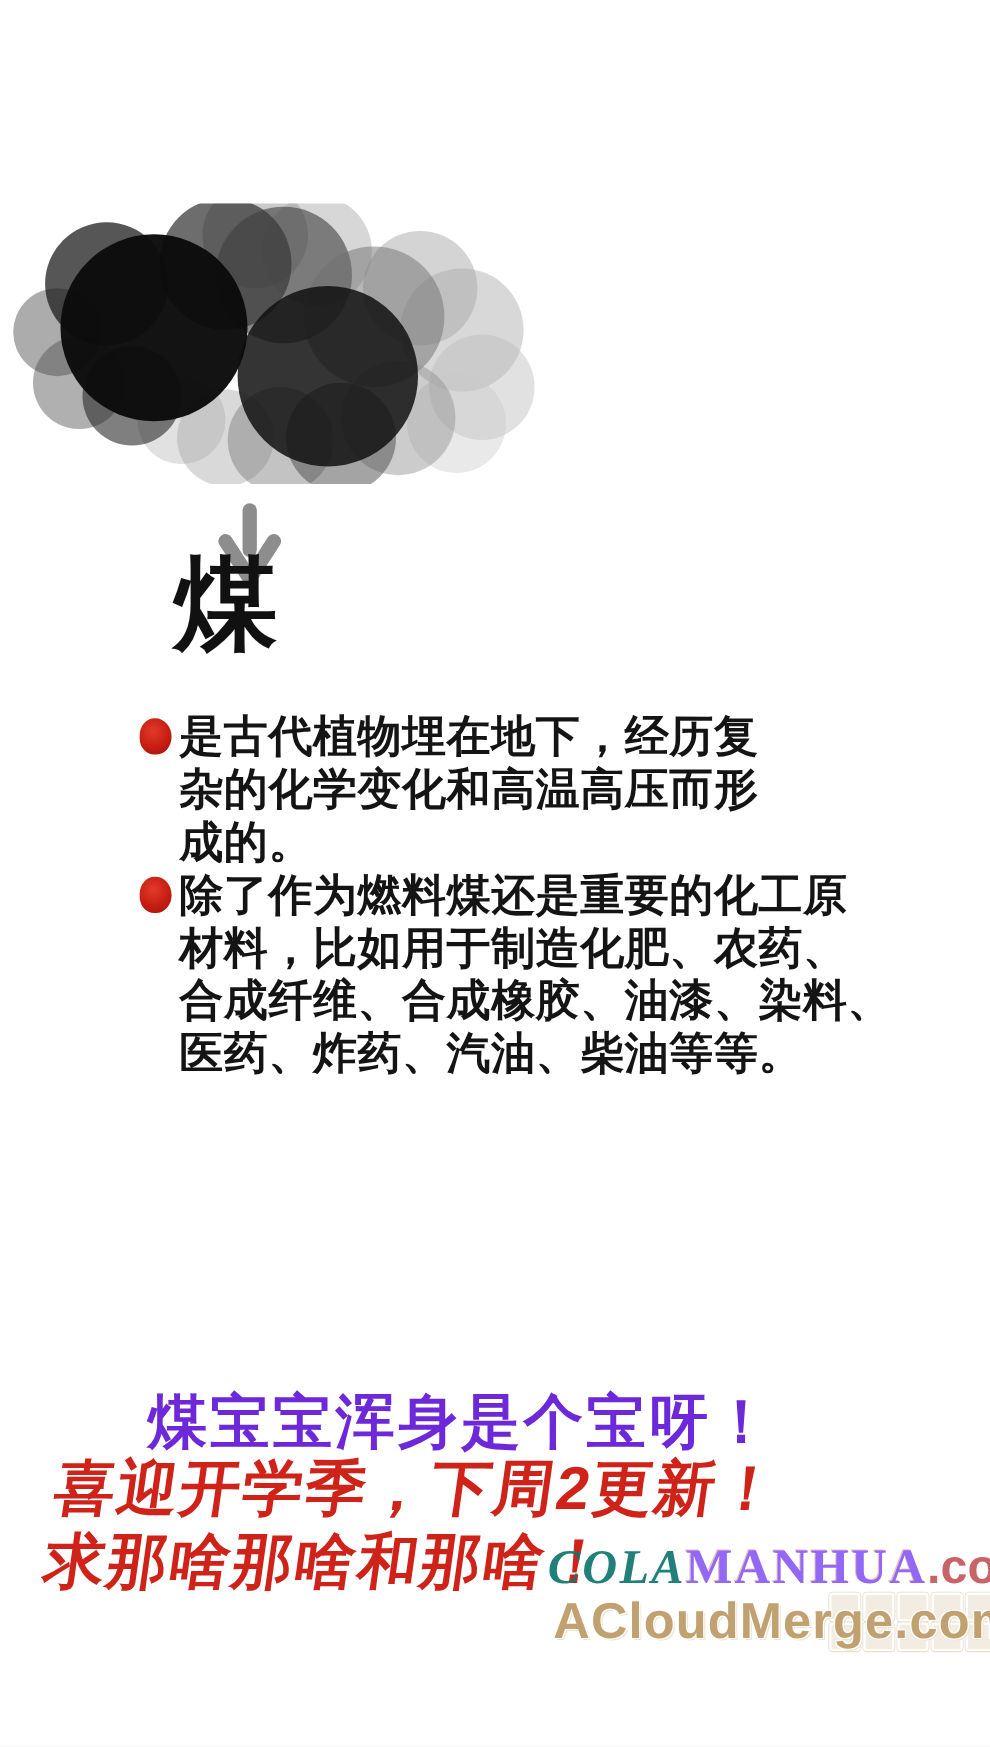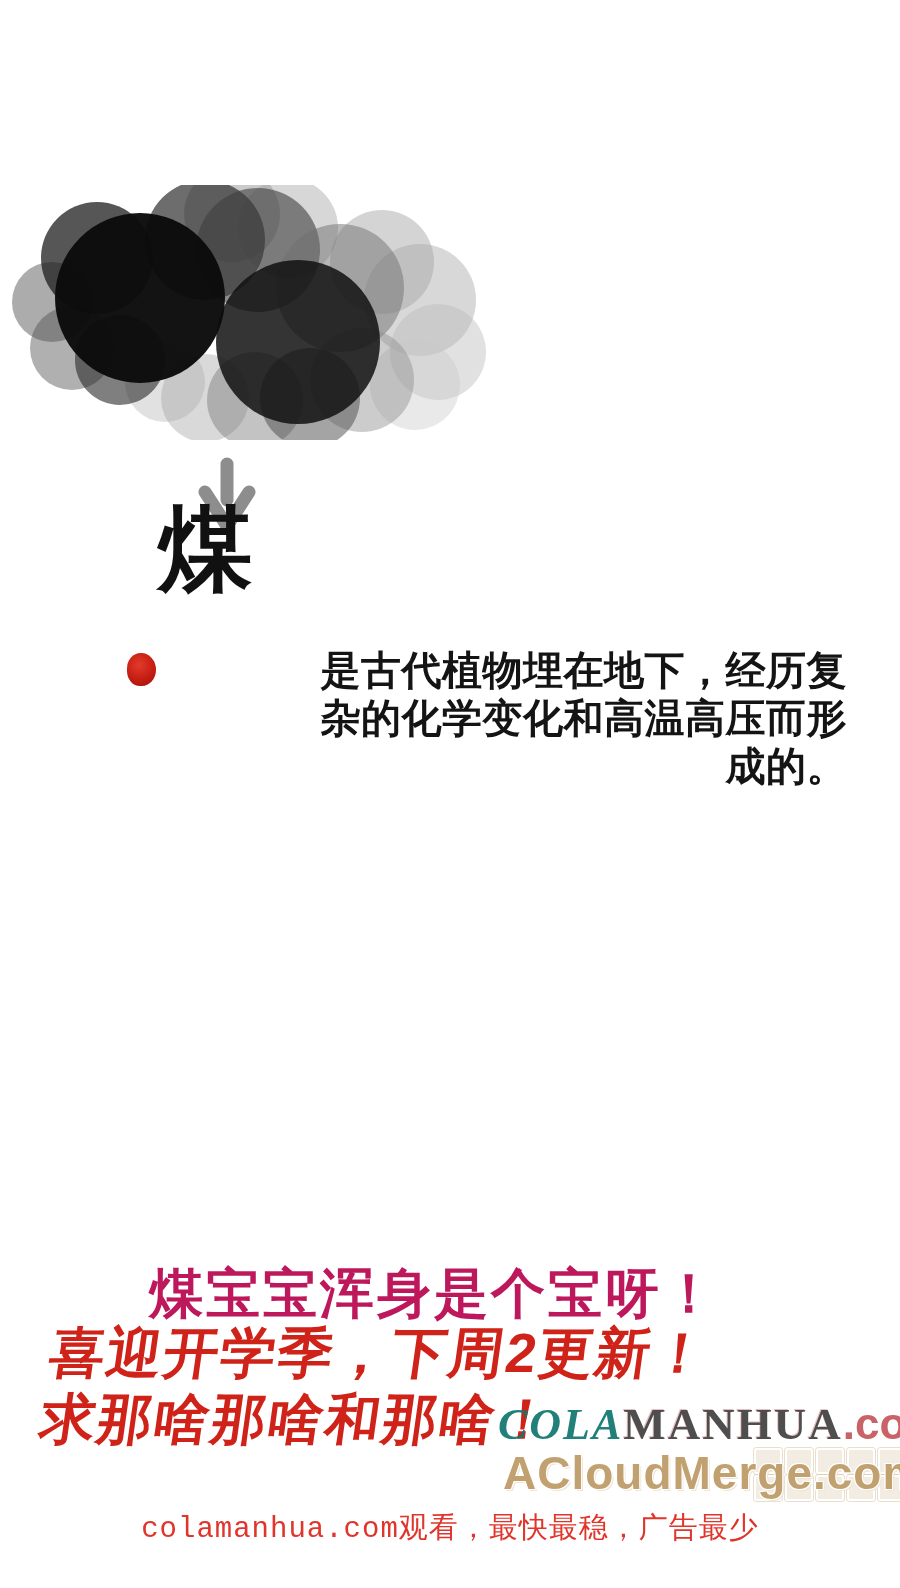"是古代植物埋在地下，经历复" .bullets { text-align: right -> none }
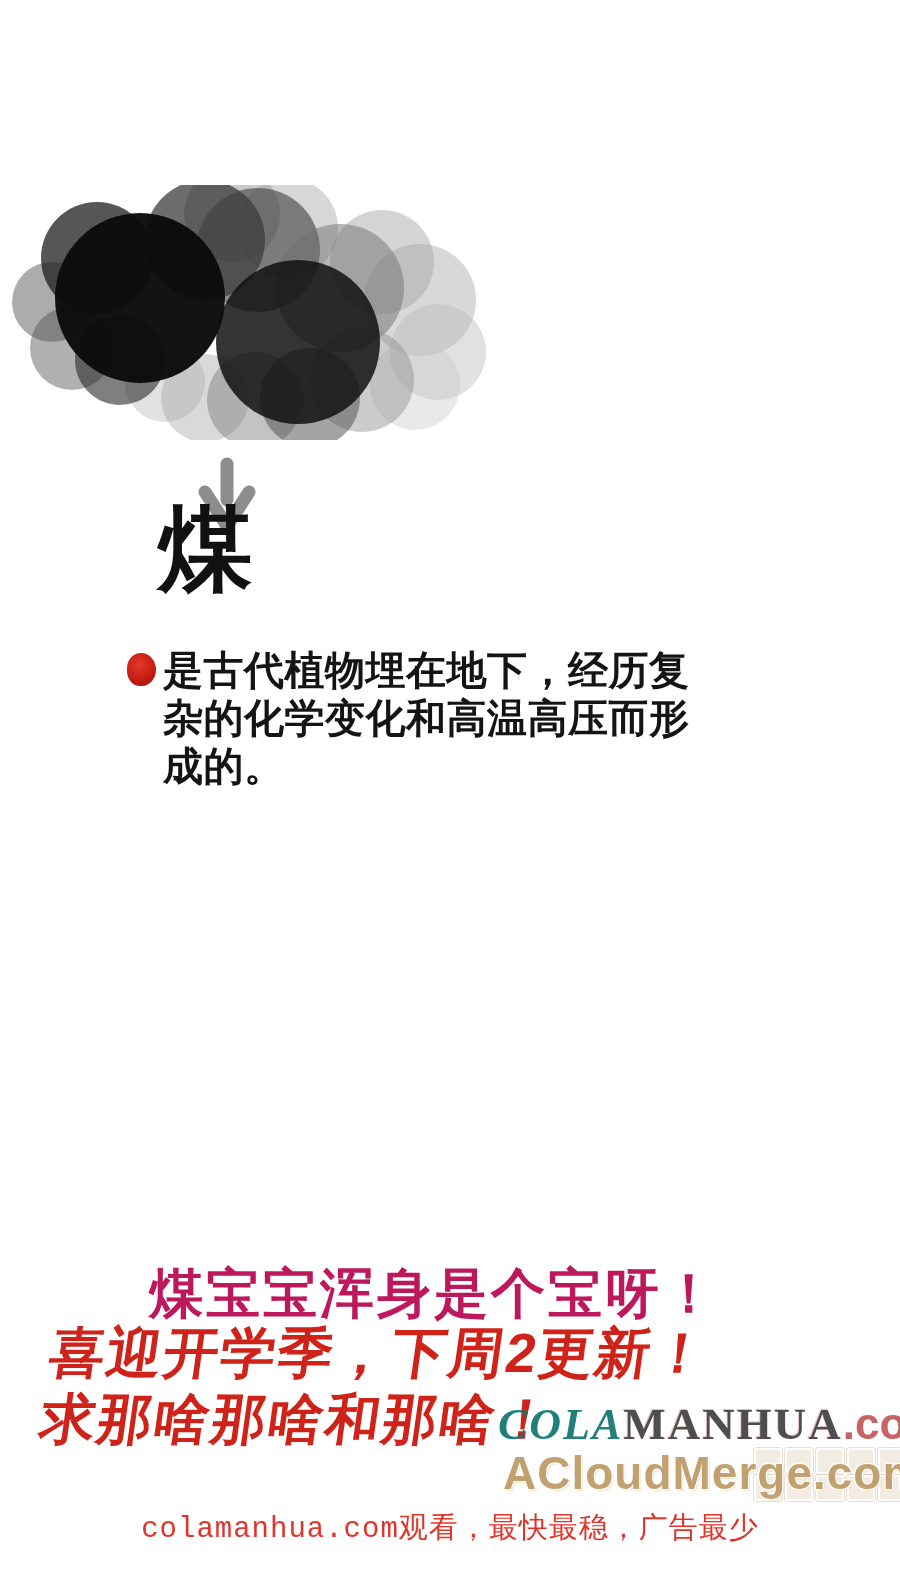"除了作为燃料煤还是重要的化工原" div.bullet-item { html: none -> <div> <span></span> <div>除了作为燃料煤还是重要的化工原 材料，比如用于制造化肥、农药、 合成纤维、合成橡胶、油漆、染料、 医药、炸药、汽油、柴油等等。</div> </div> }
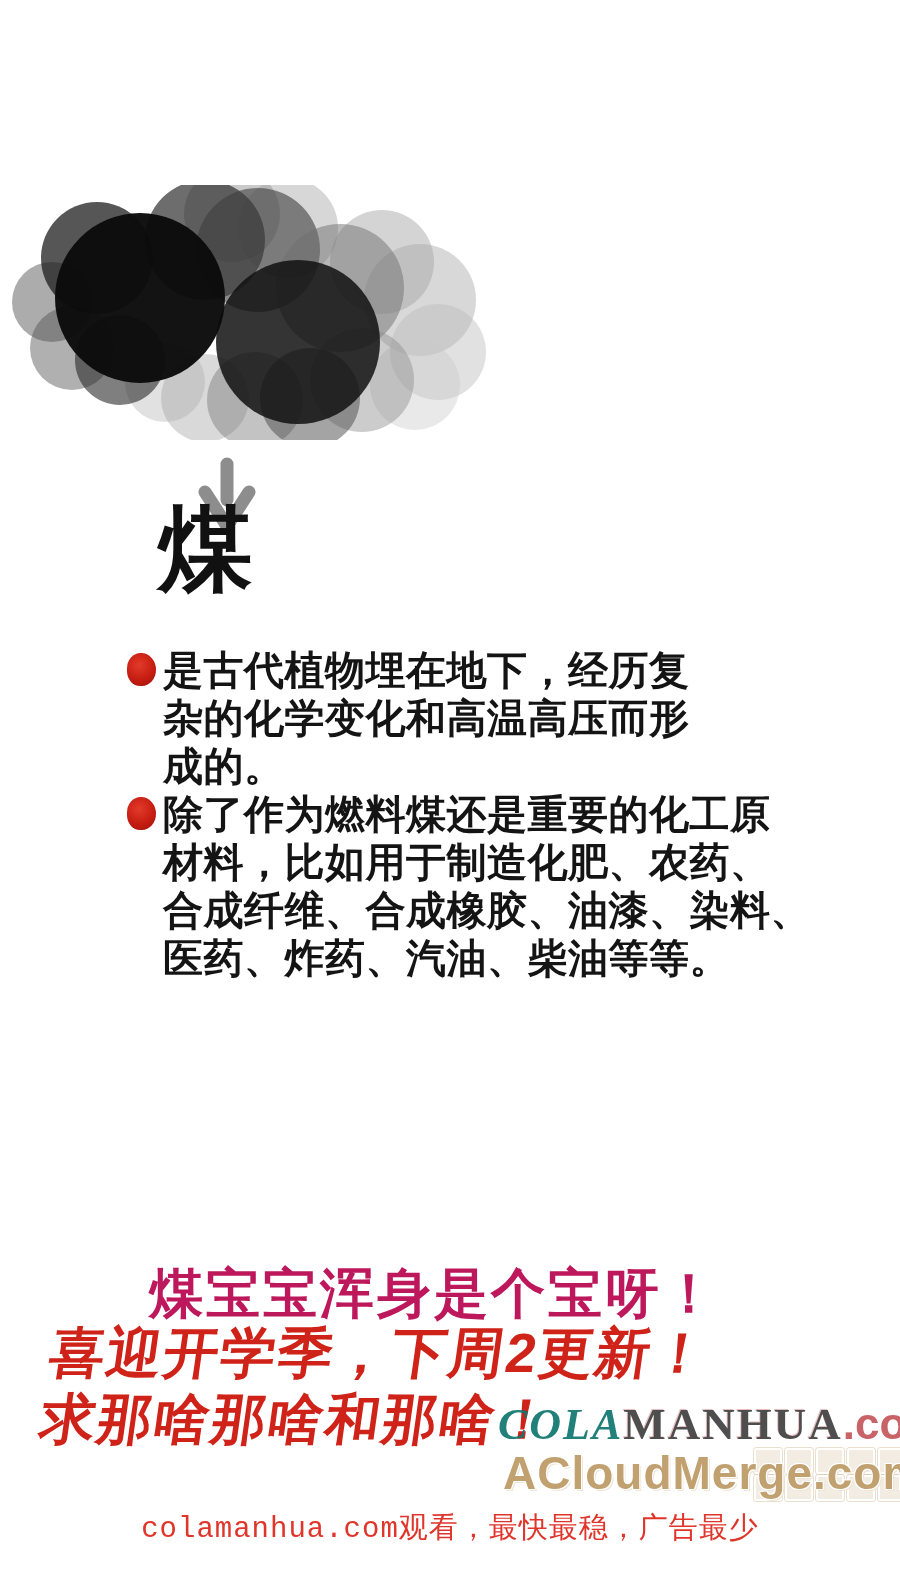"煤宝宝浑身是个宝呀！" .closing { color: #be185d -> #6d28d9; left: 149px -> 134px }
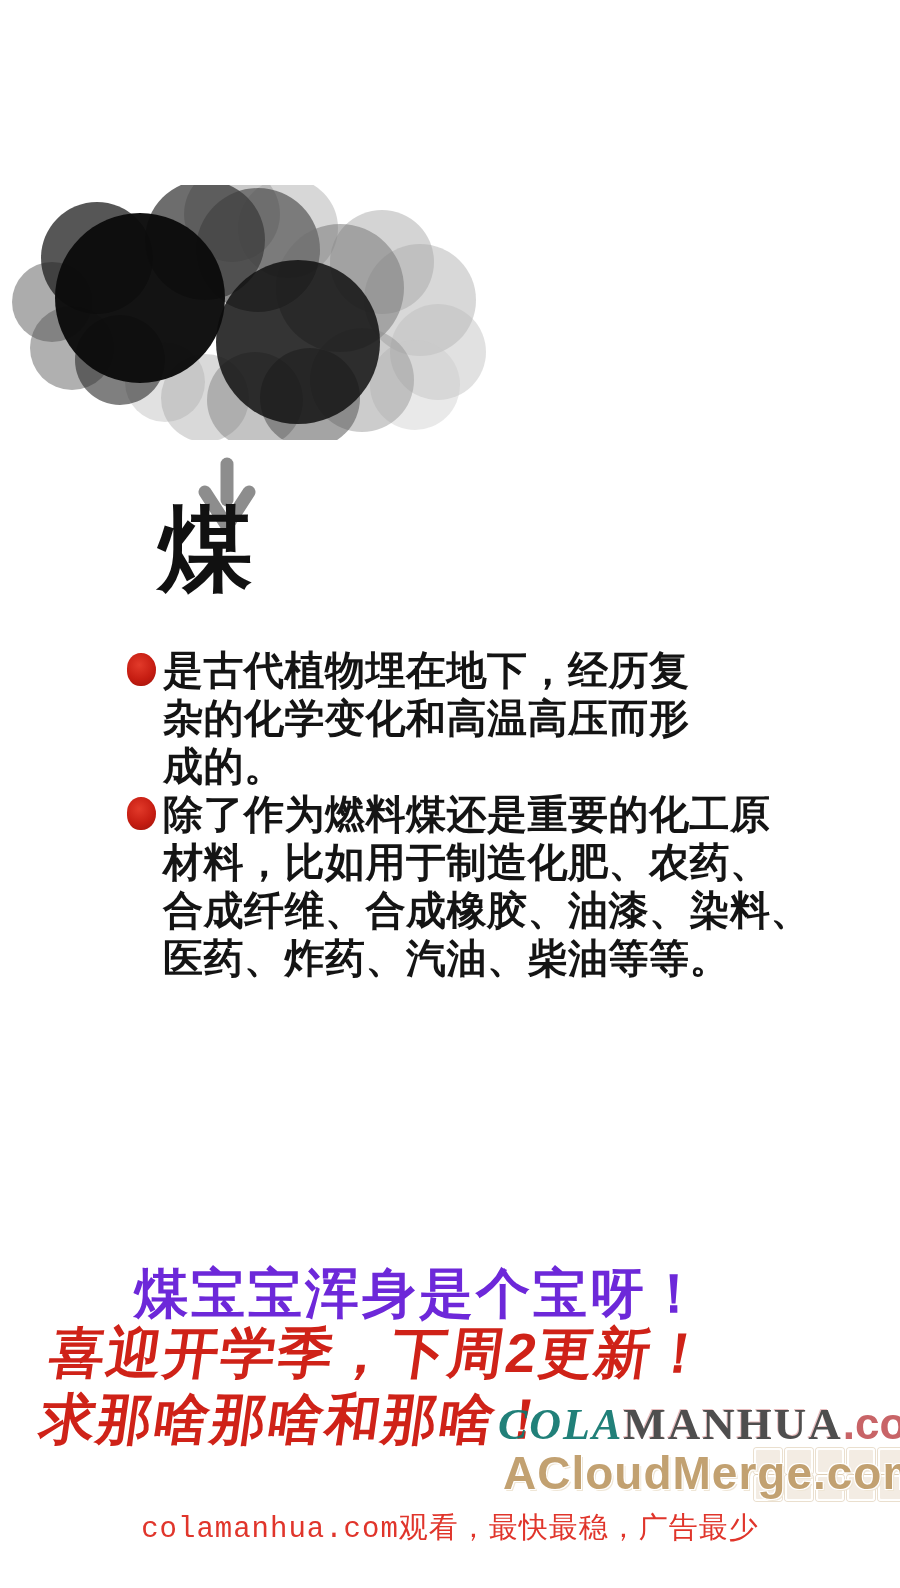"MANHUA" .wm-manhua { color: #404040 -> #8b5cf6 }
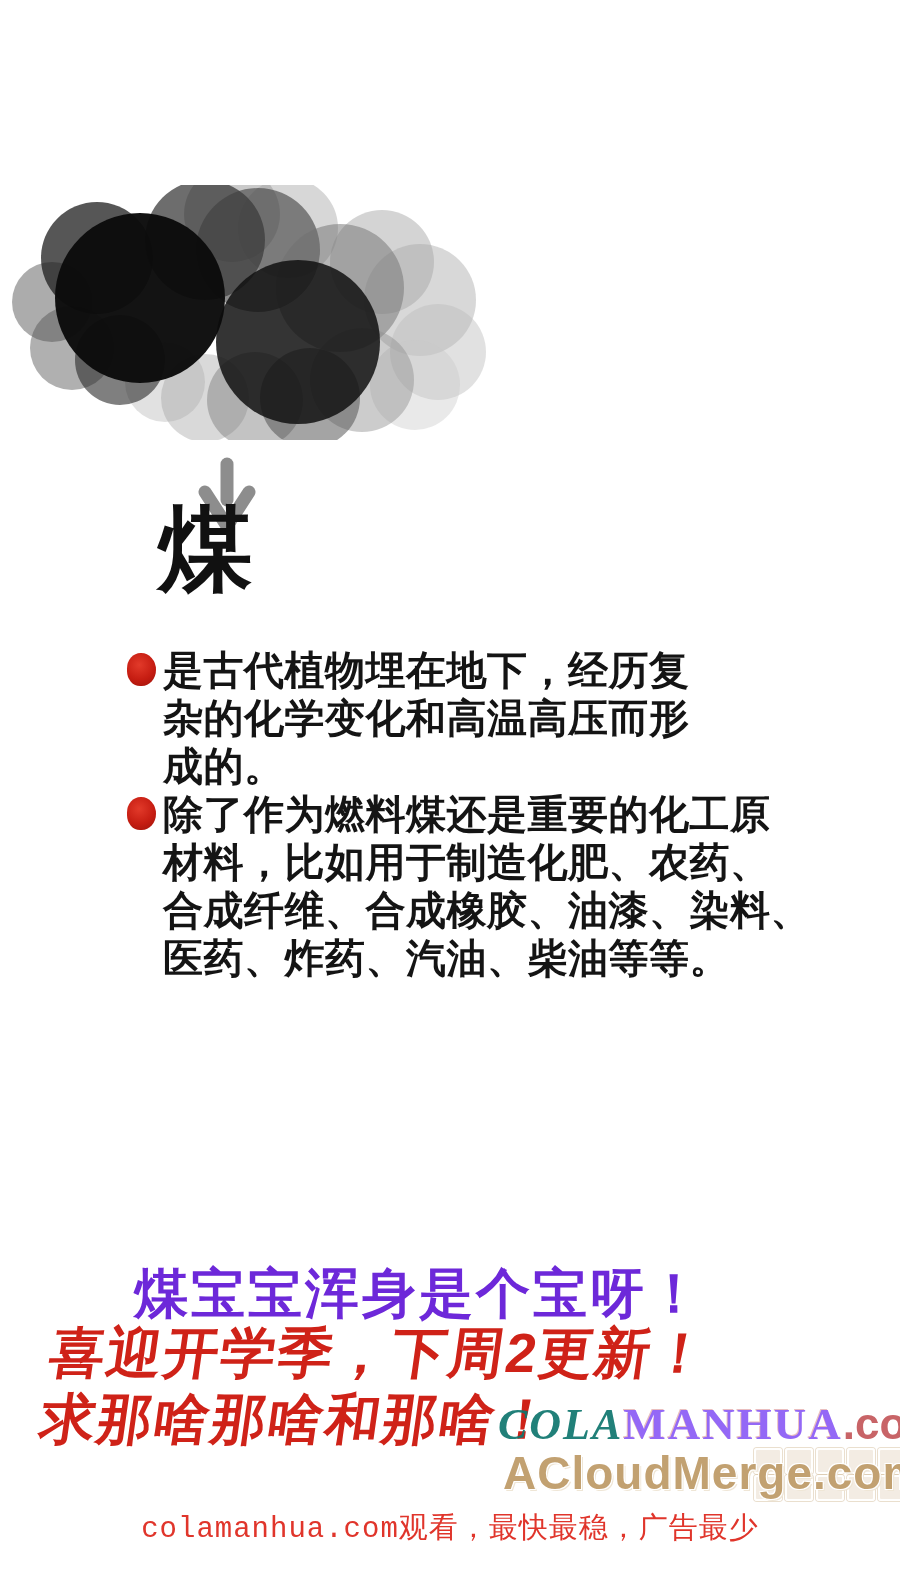"colamanhua.com观看，最快最稳，广告最少" div.footer { html: <div>colamanhua.com观看，最快最稳，广告最少</div> -> none }
